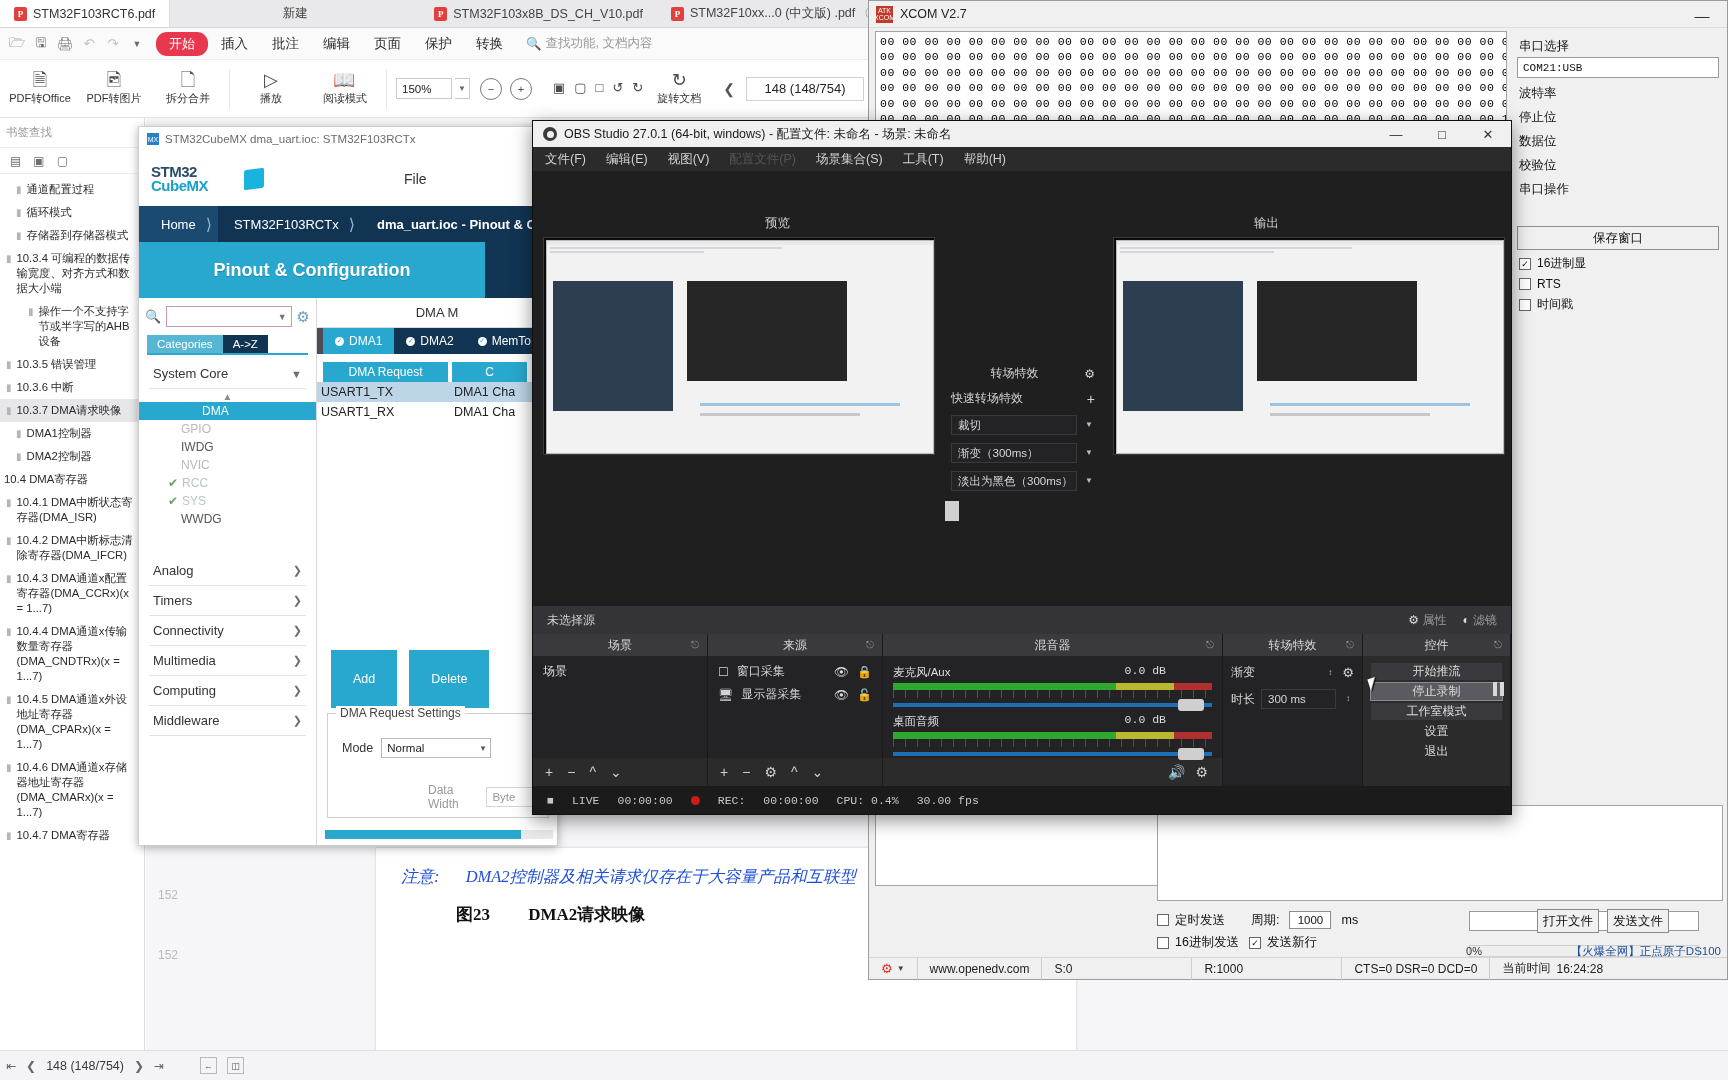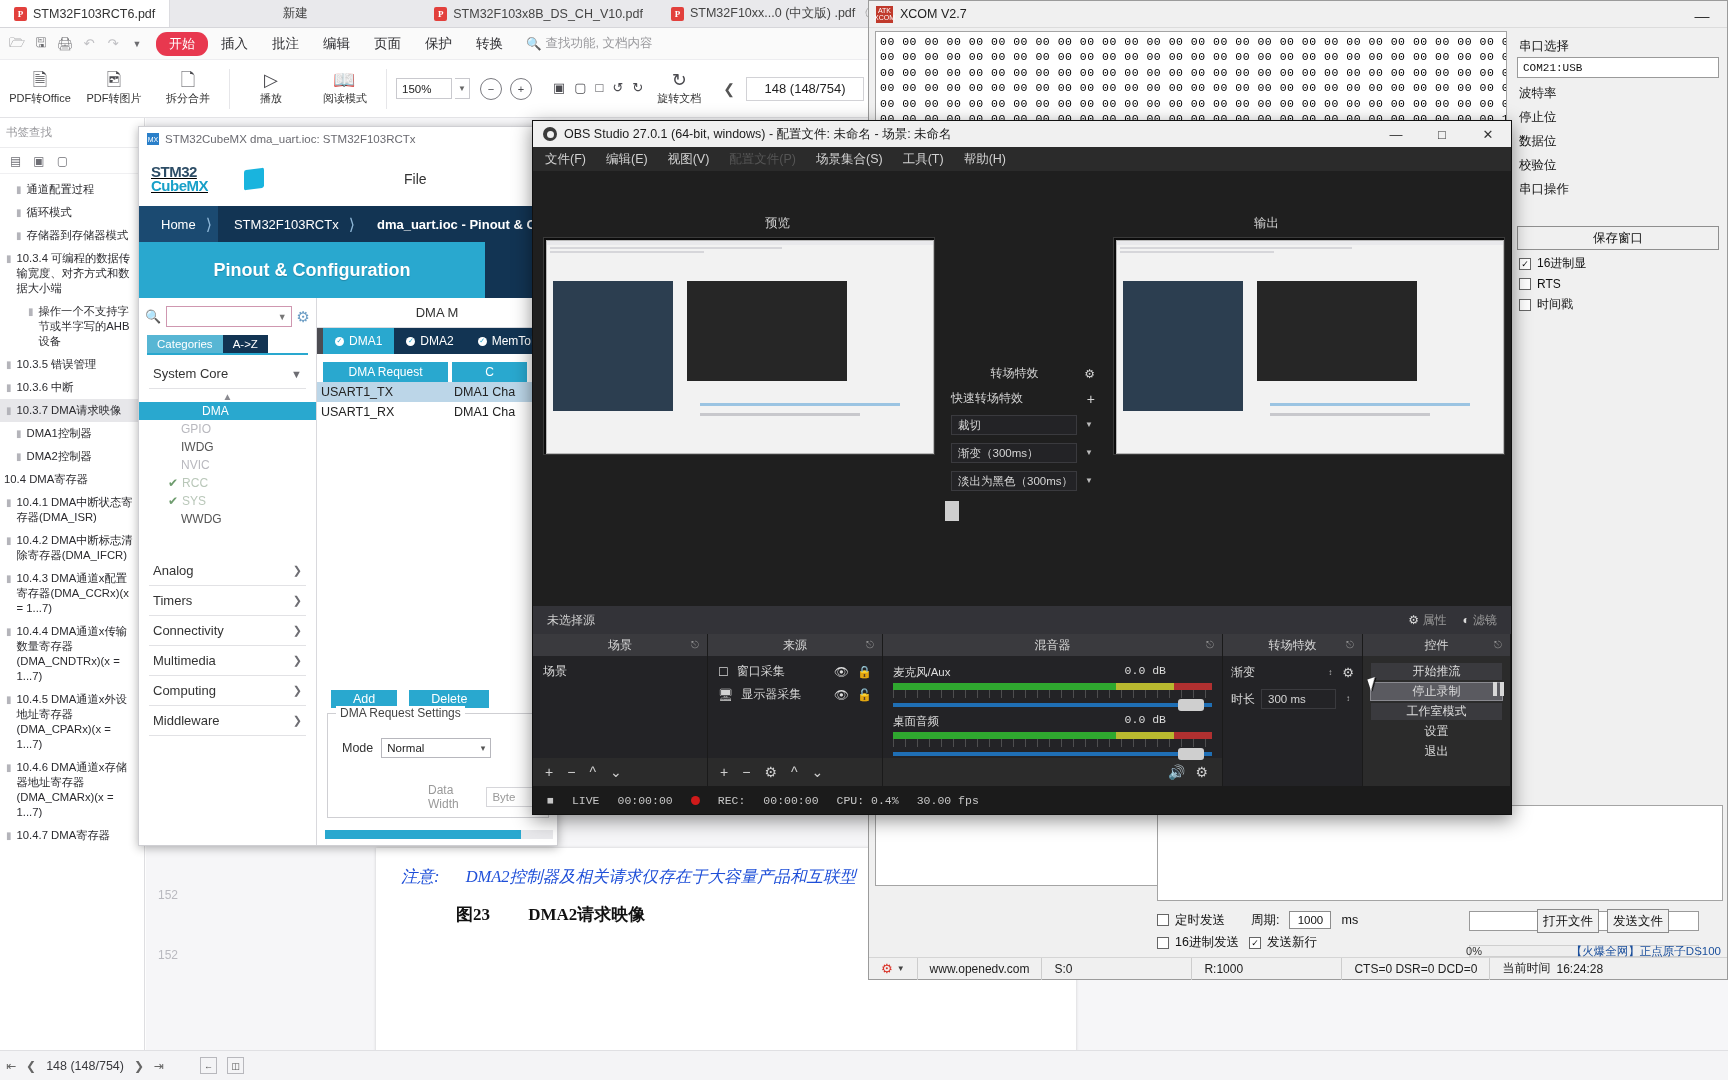"STM32" .cube-brand { text-decoration: underline -> none }
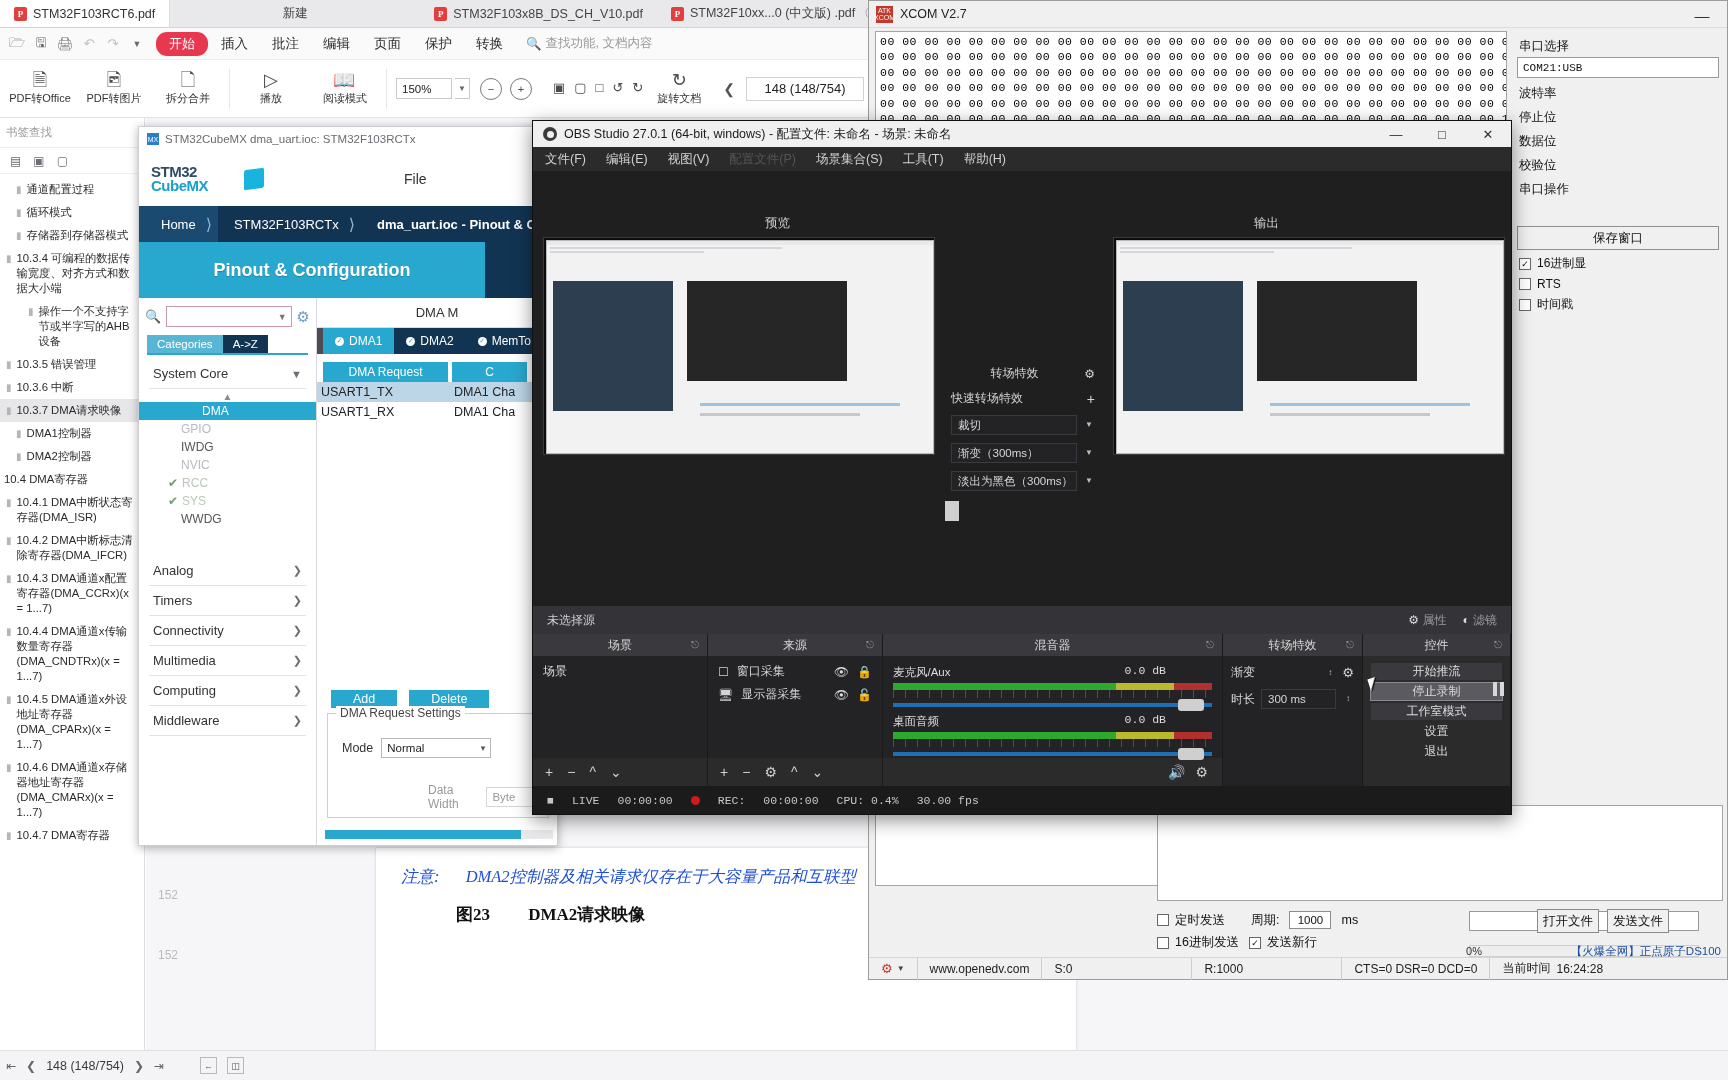"Add" .cr-btn { padding: 2px 22px -> 22px 22px }
